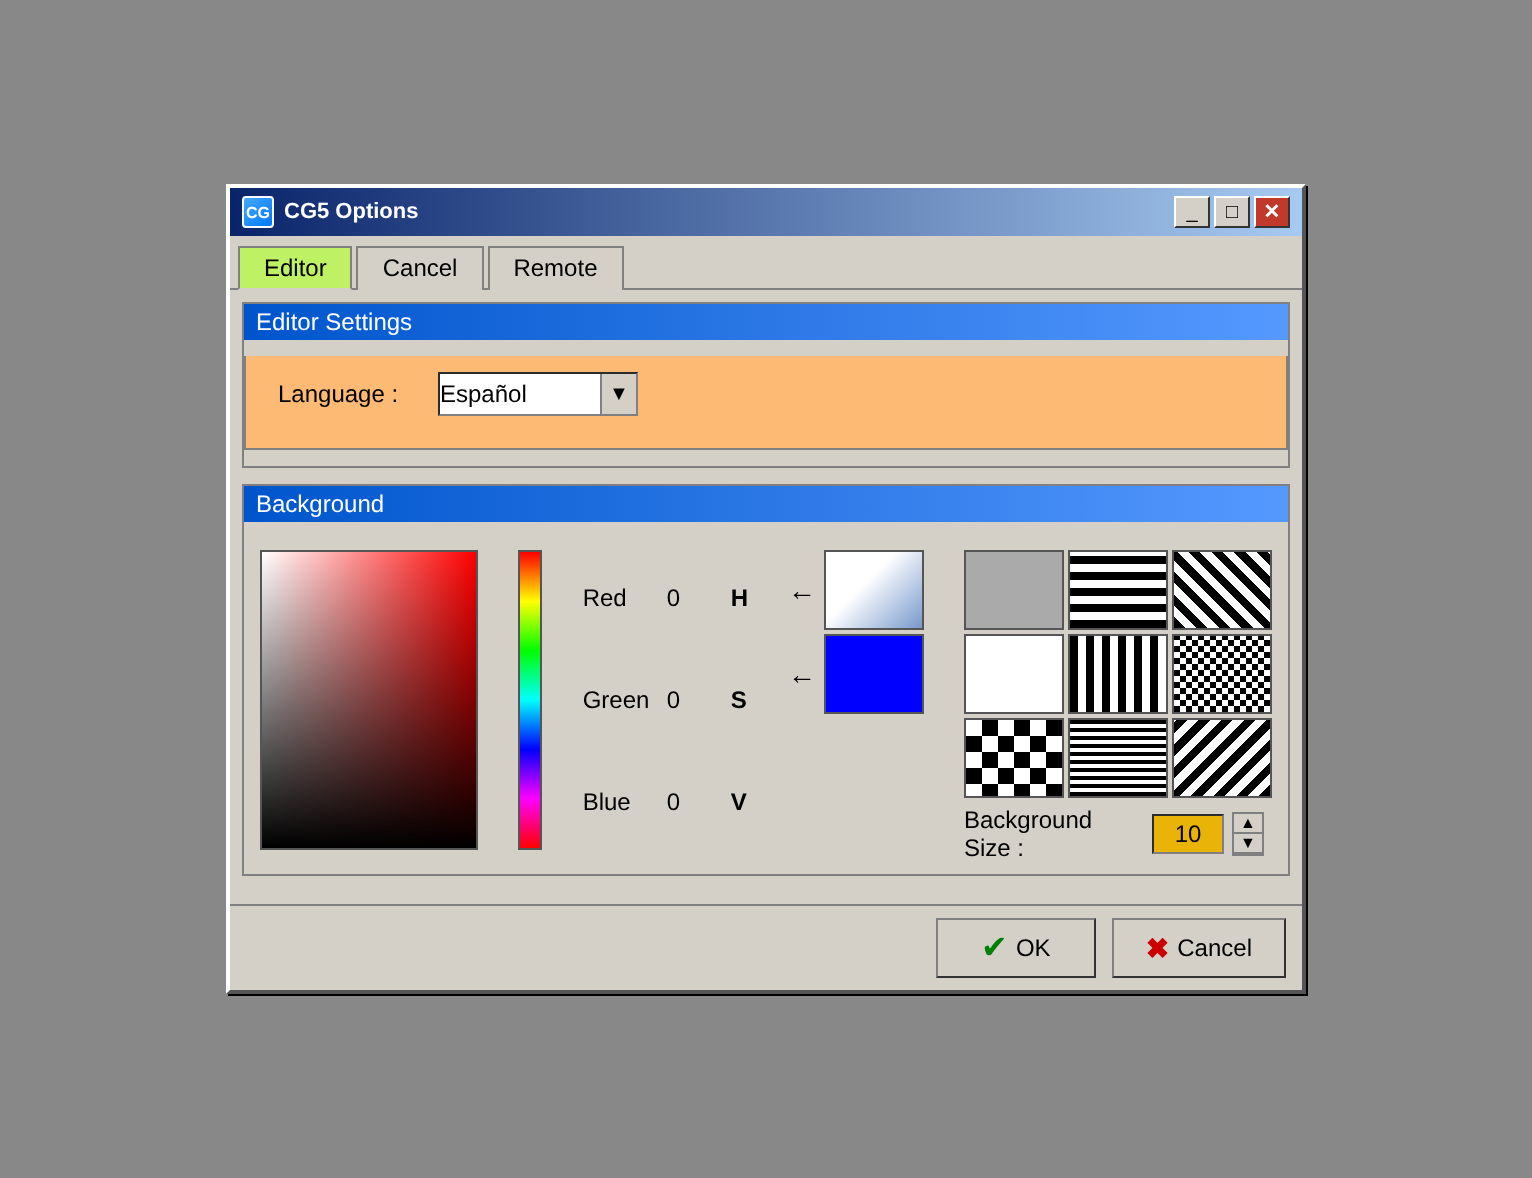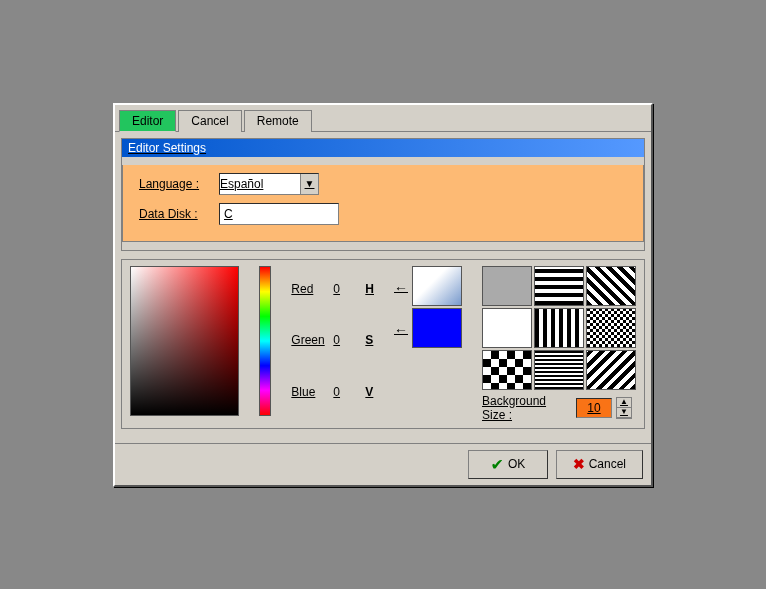"CG" div.title-bar { html: none -> <div> <div> <div> <span>CG</span> </div> <span>CG5 Options</span> </div> <div> <div>_</div> <div>□</div> <div>✕</div> </div> </div> }
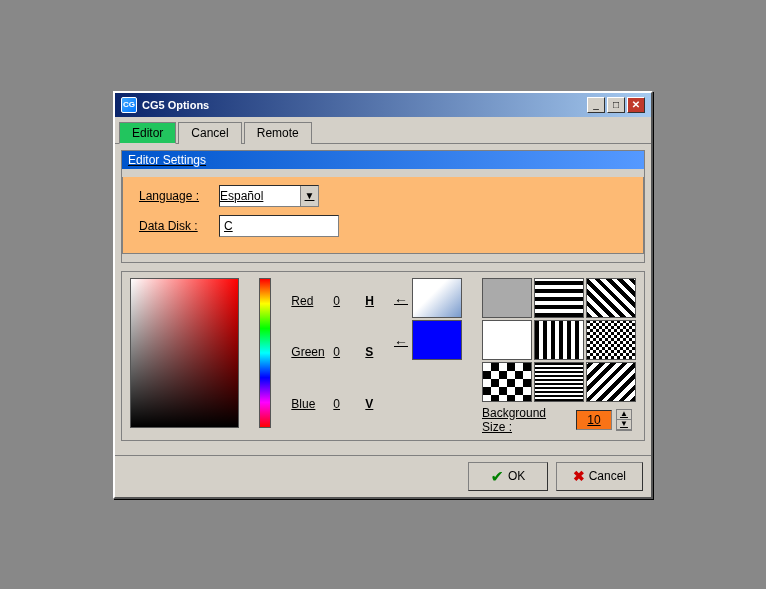"Editor" .tab.active { background: #22c55e -> #bef264 }
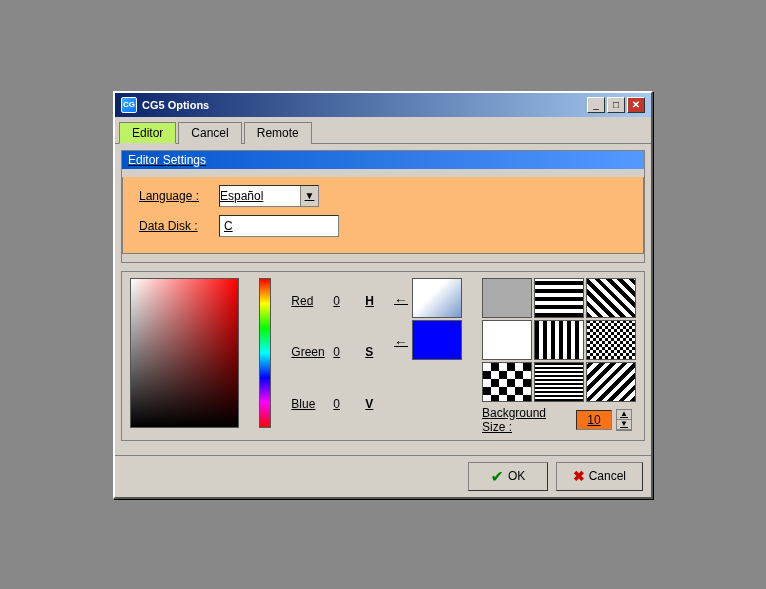"Editor Settings" .section-wrap { text-decoration: underline -> none }
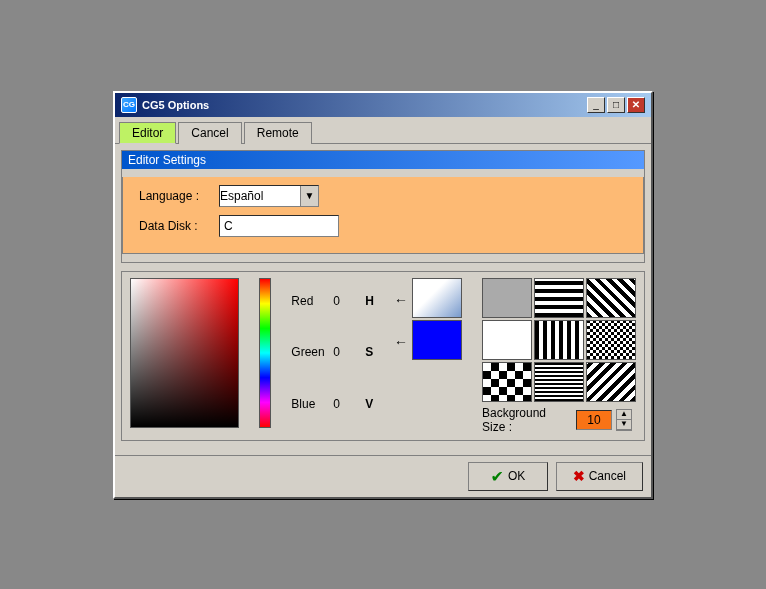"Data Disk :" div.form-row { html: <div> <span>Data Disk :</span> <input> </div> -> none }
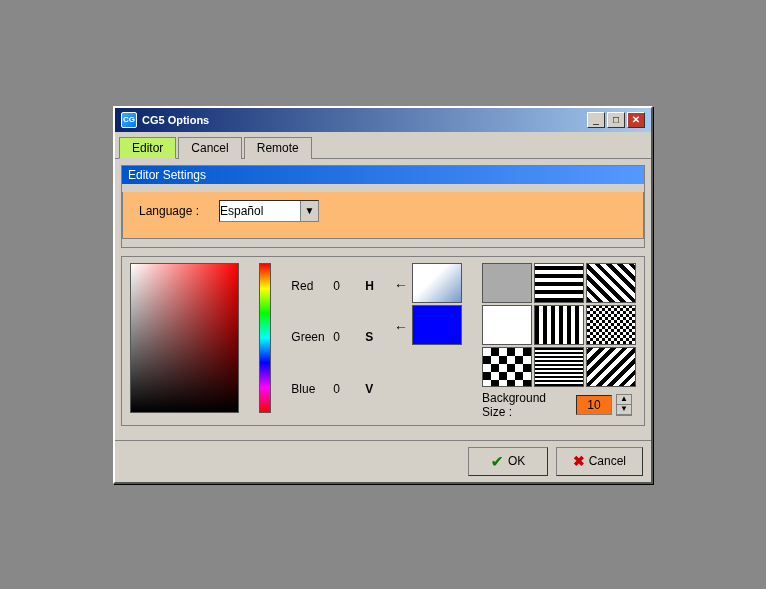"Background" div.section-header { html: none -> <div> <span>Background</span> </div> }
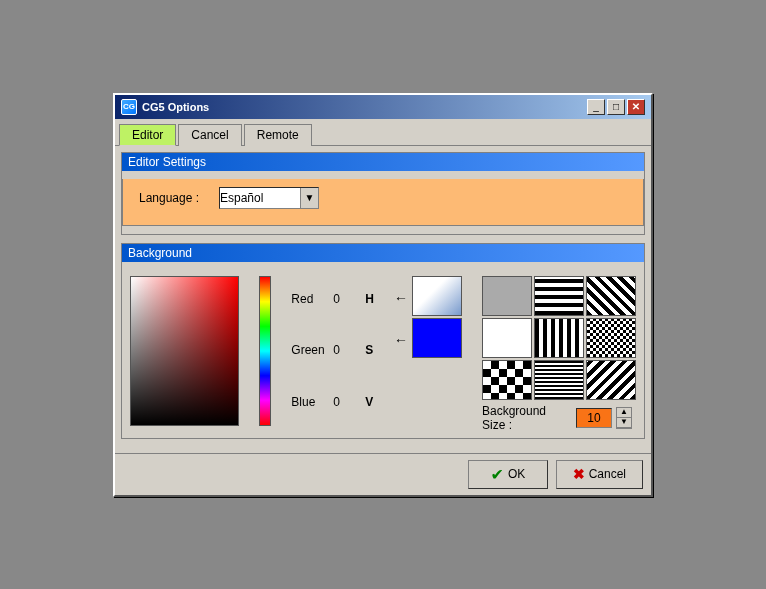"10" .spinner-input { background: #f97316 -> #eab308 }
